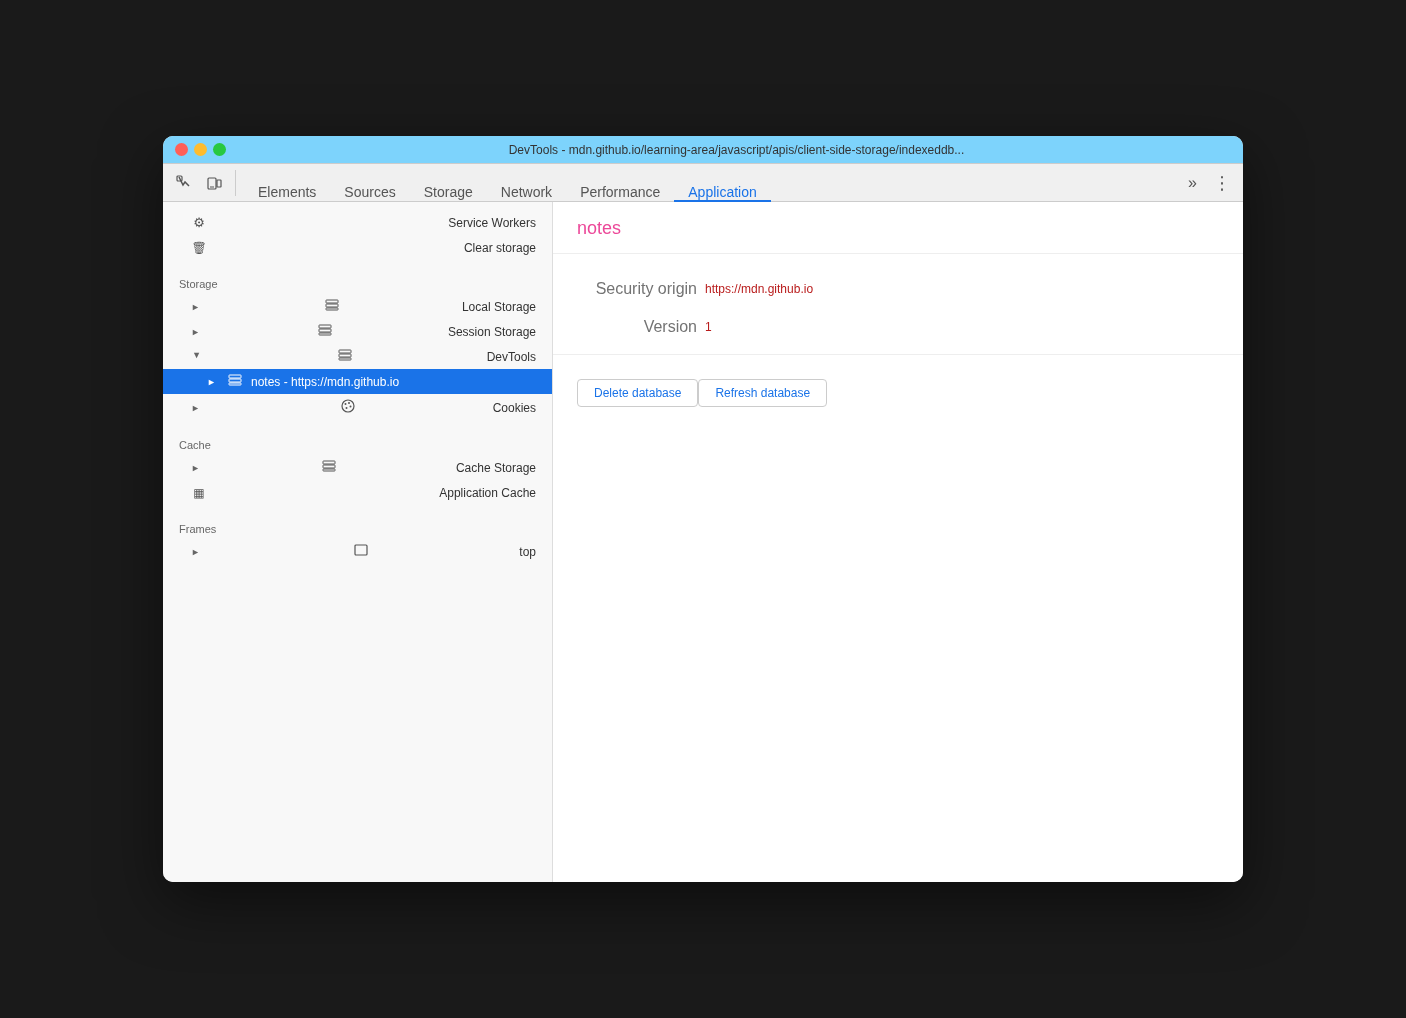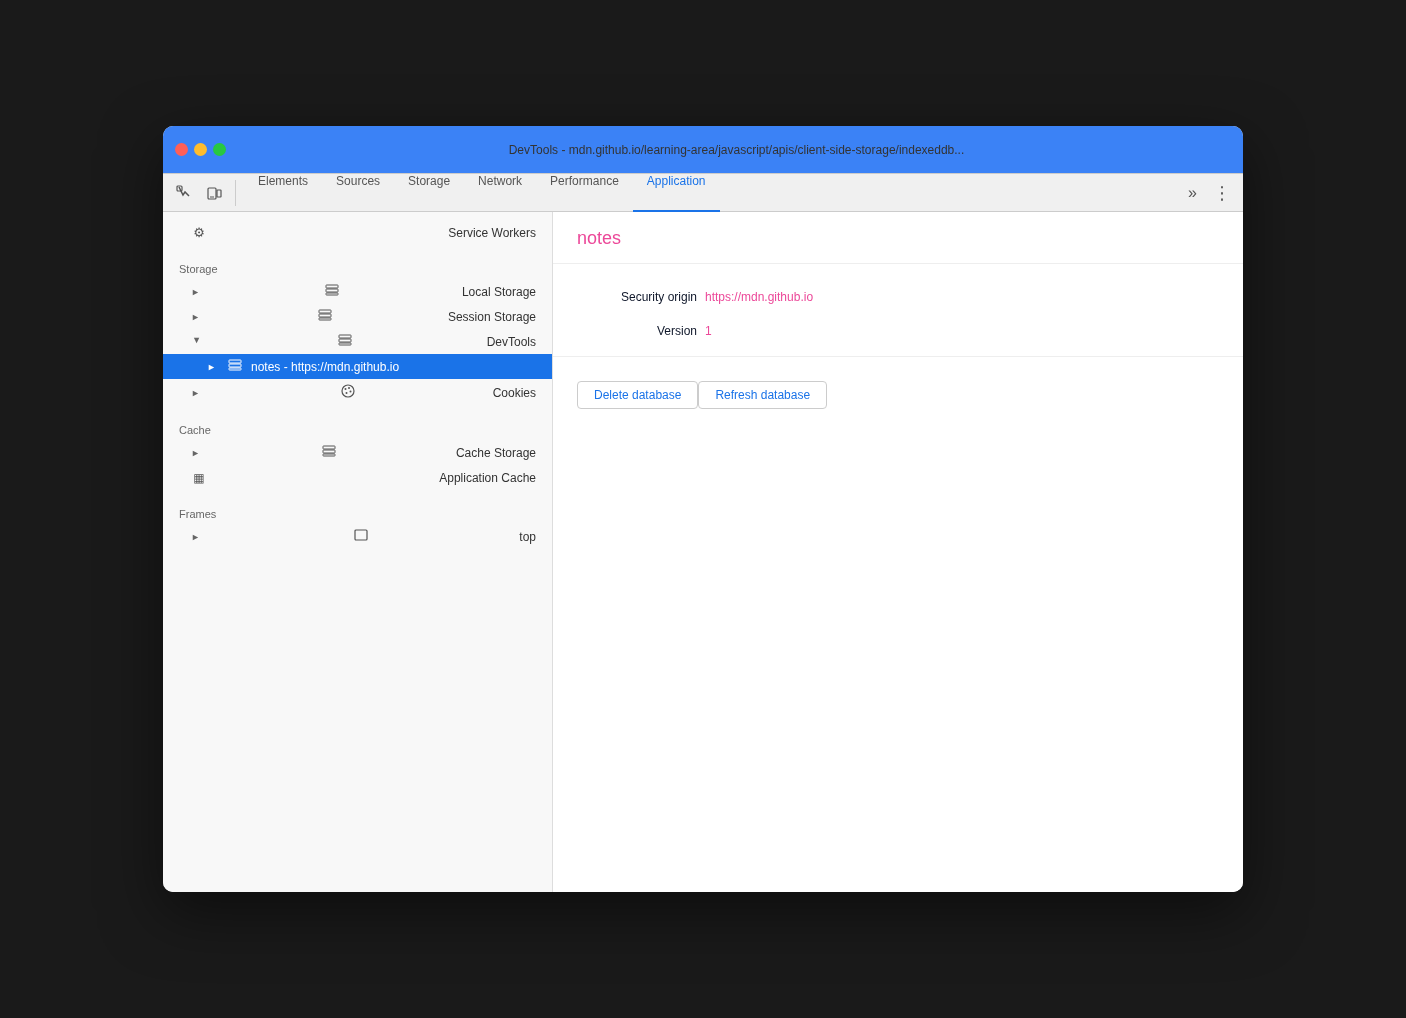"DevTools -" .title-bar { background: #3b82f6 -> #7dd3fc; height: 48px -> 28px }
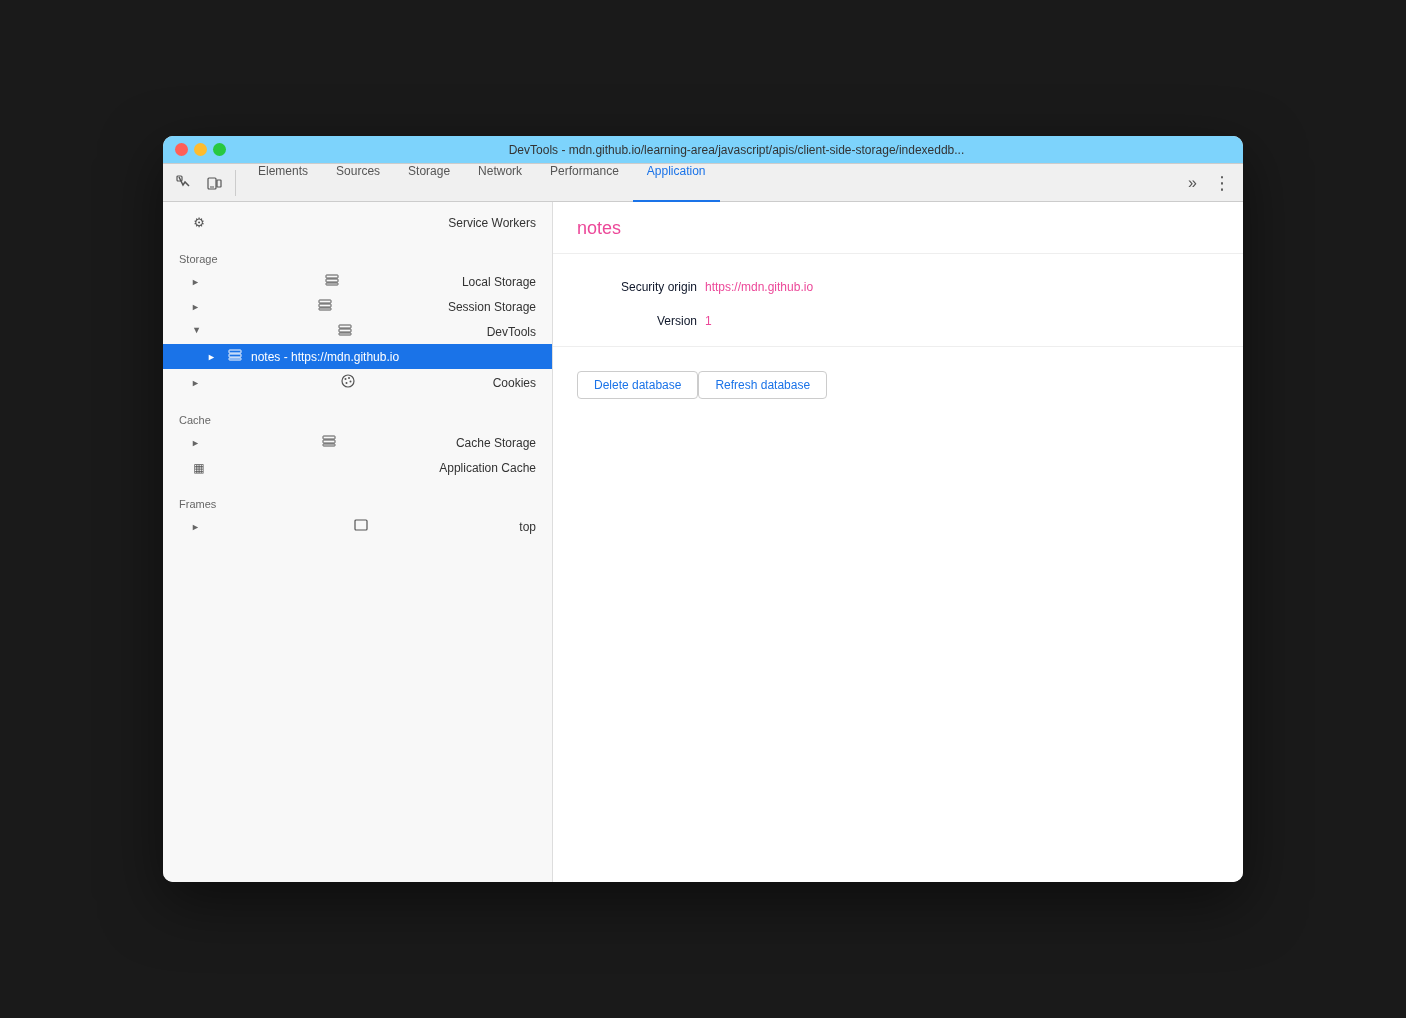"Elements" .tab { align-items: flex-start -> flex-end; font-size: 12px -> 14px }
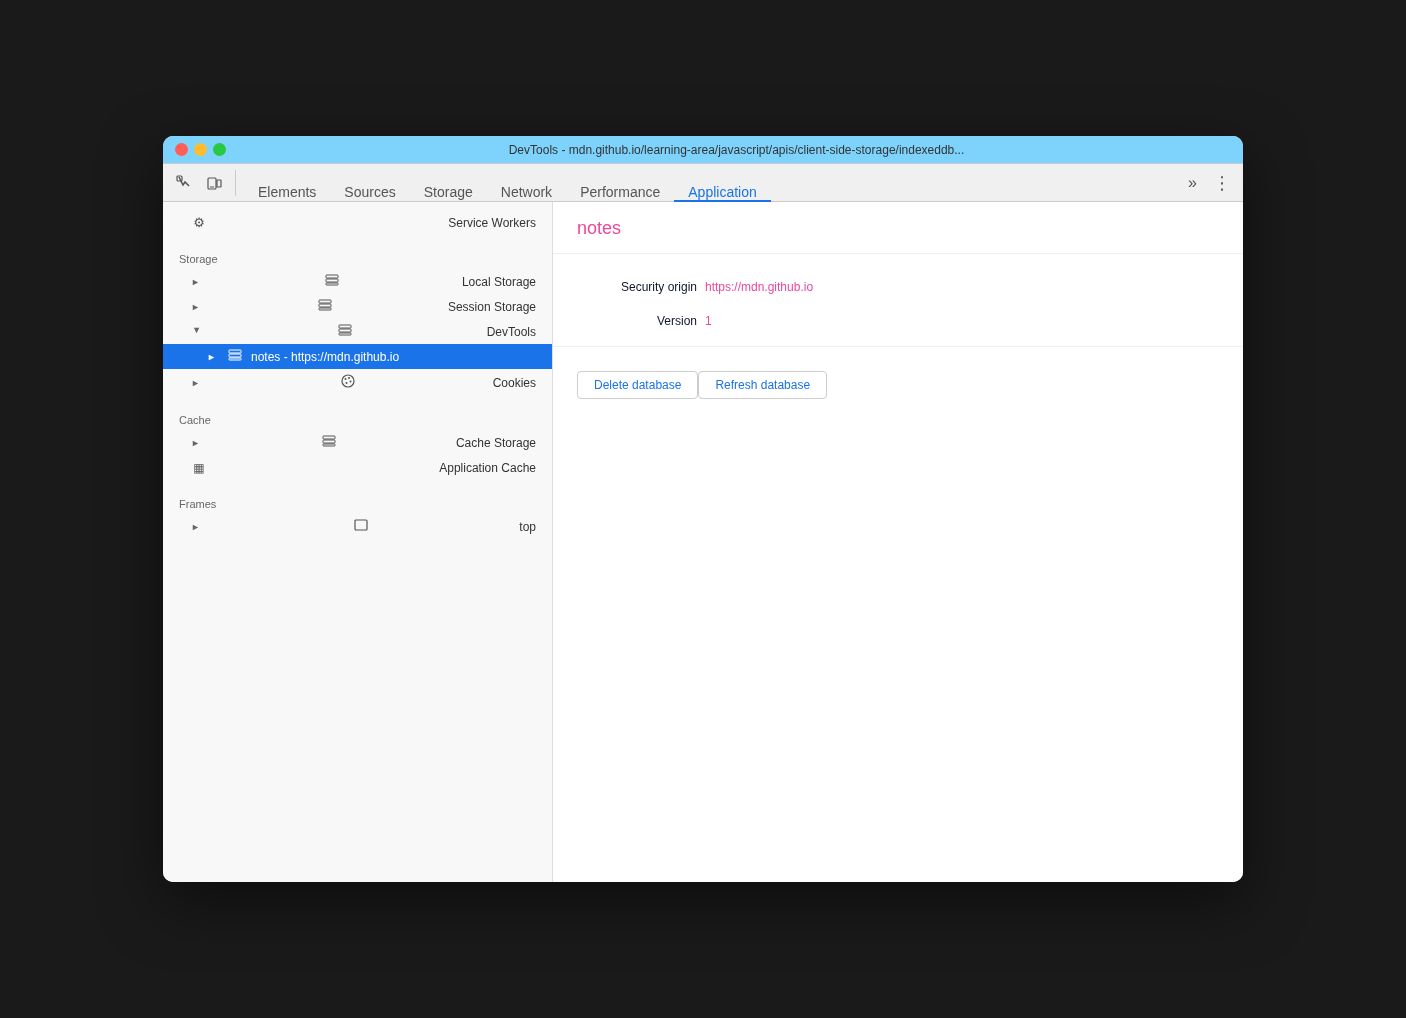"Clear storage" div.sidebar-item { html: none -> <div> <span></span> <span>Clear storage</span> </div> }
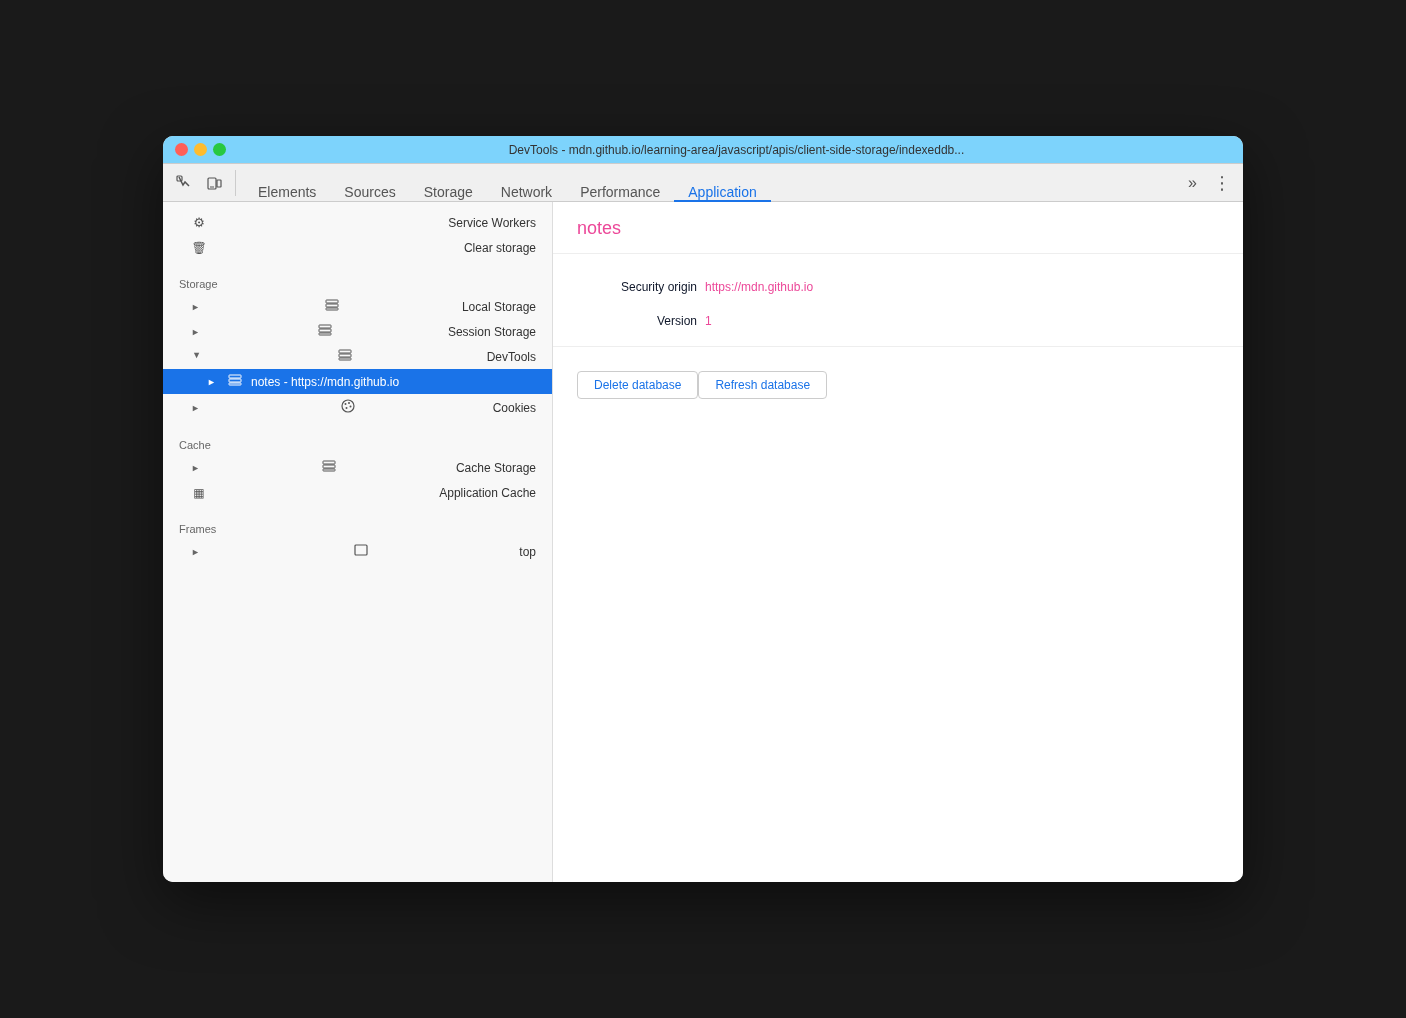"Security origin" .info-label { color: #0f172a -> #737373; font-size: 12px -> 16px }
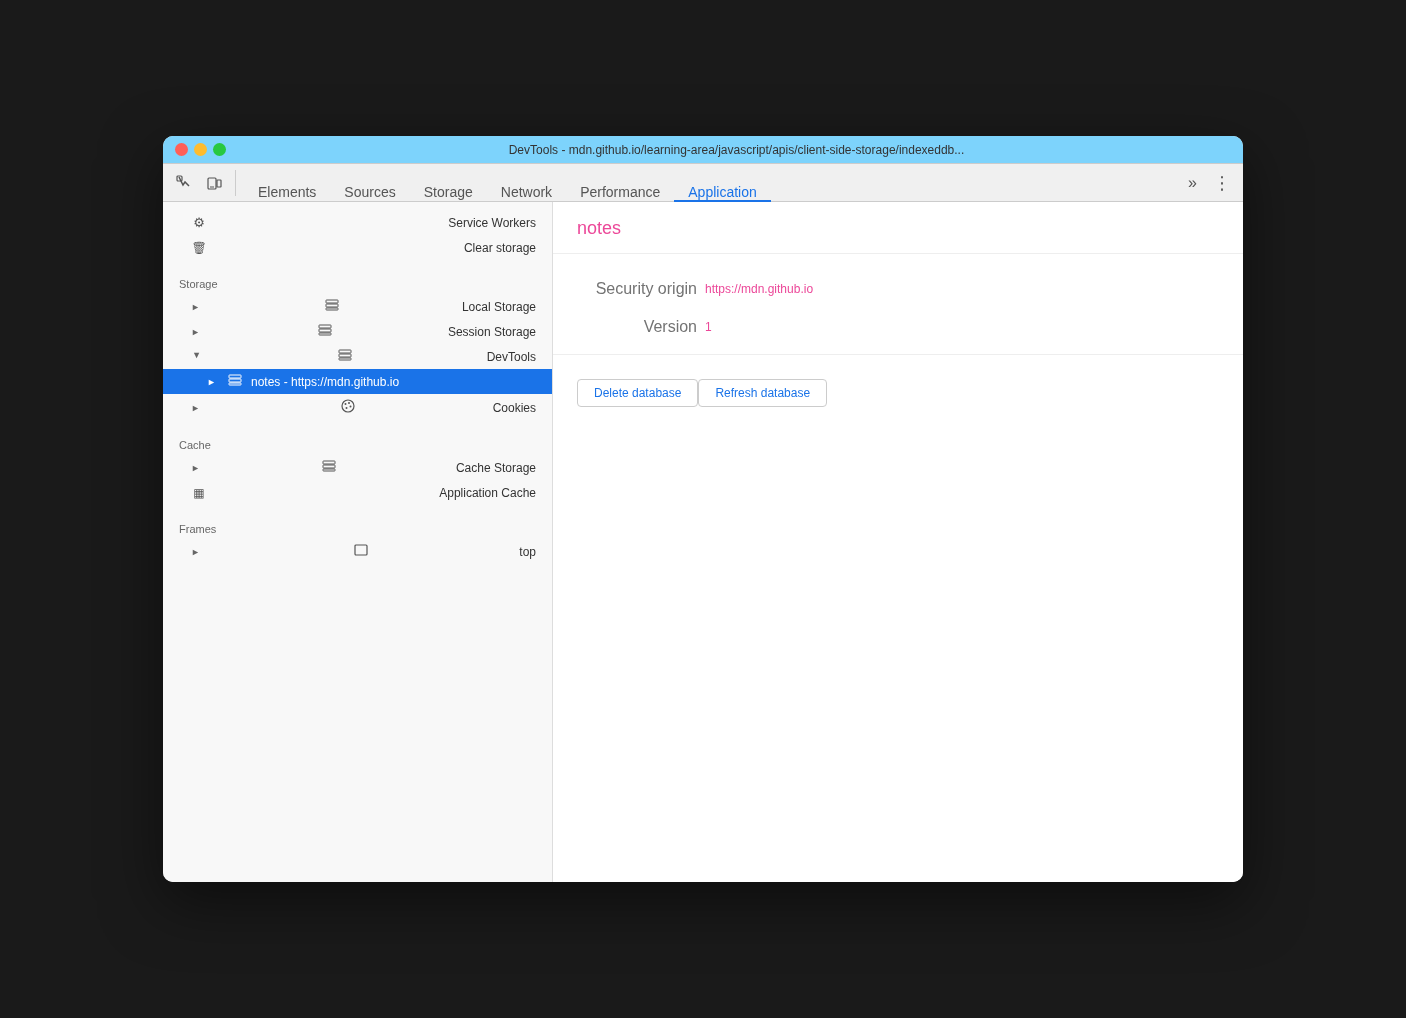"https://mdn.github.io" .info-value { color: #ec4899 -> #b91c1c }
